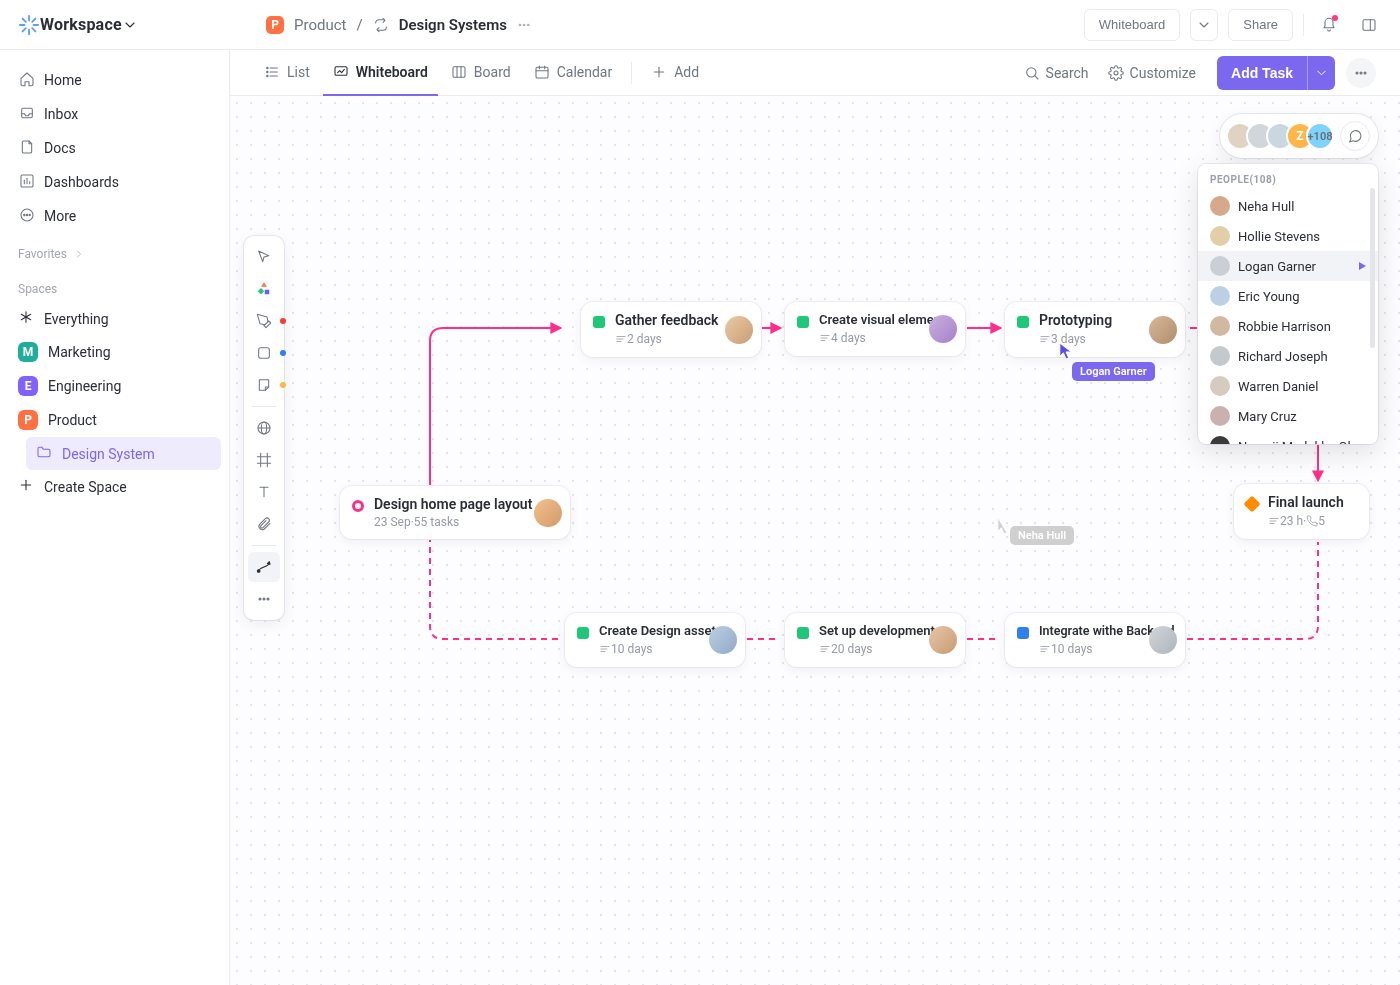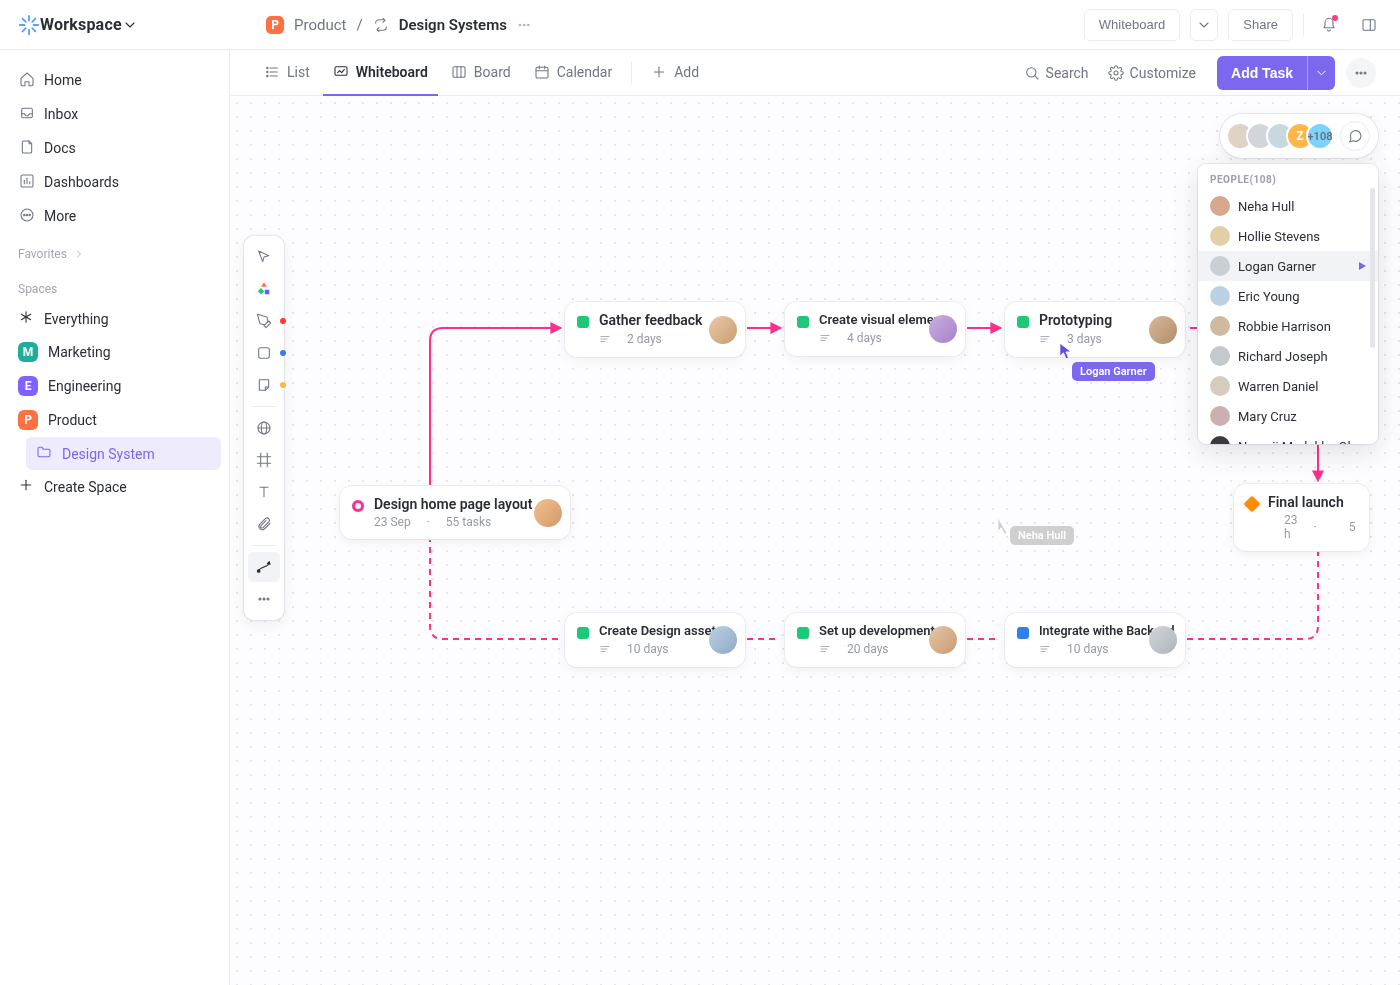"Gather feedback" div.card { left: 335px -> 351px }
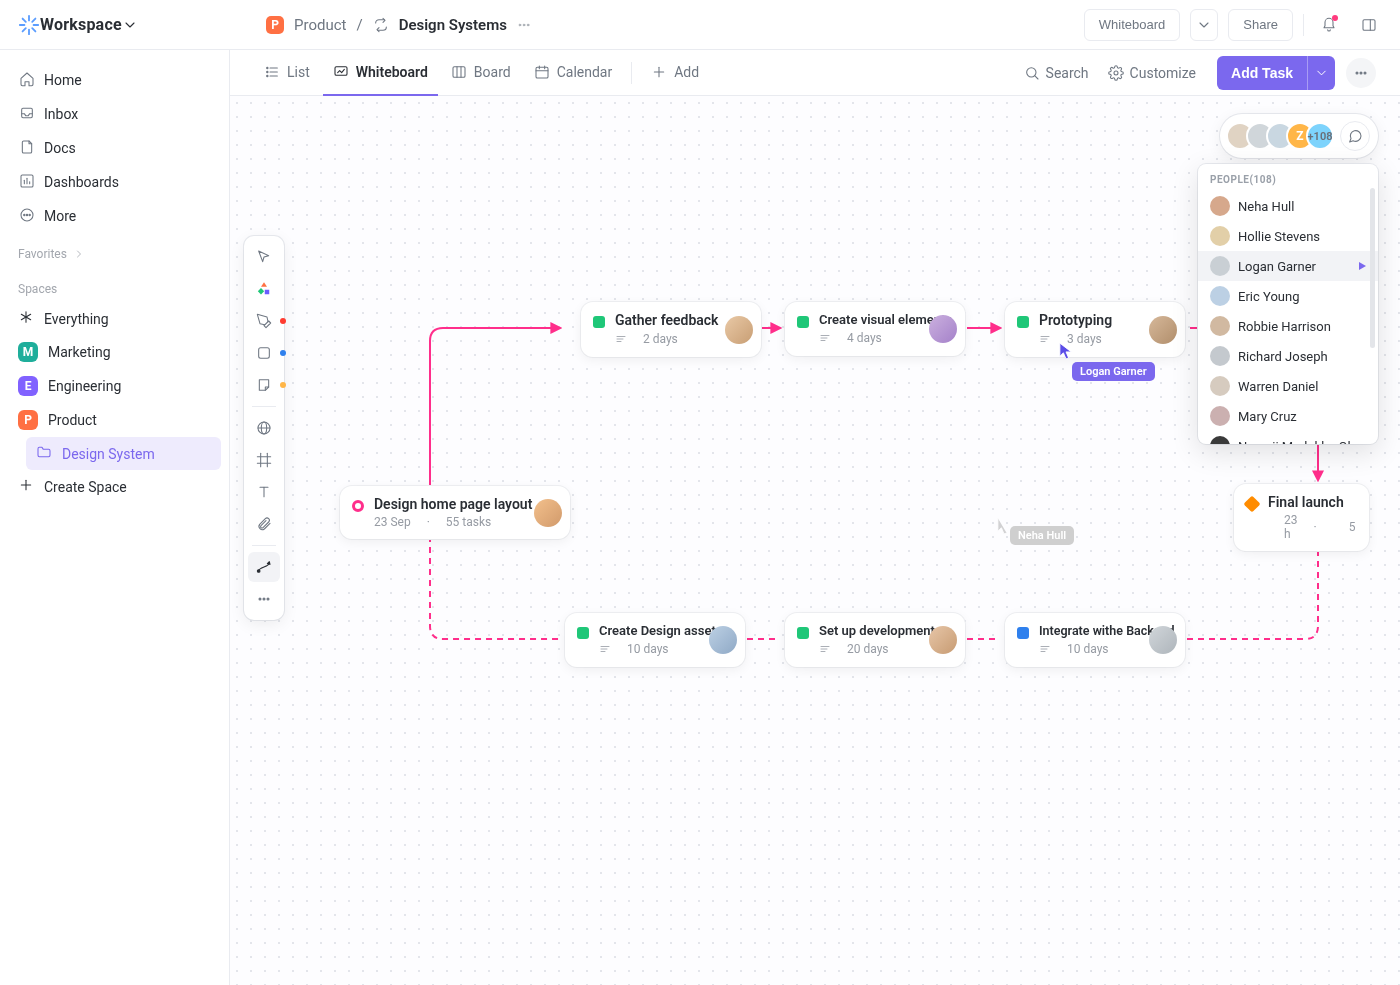"2 days" .card .meta { gap: 16px -> 0 }
